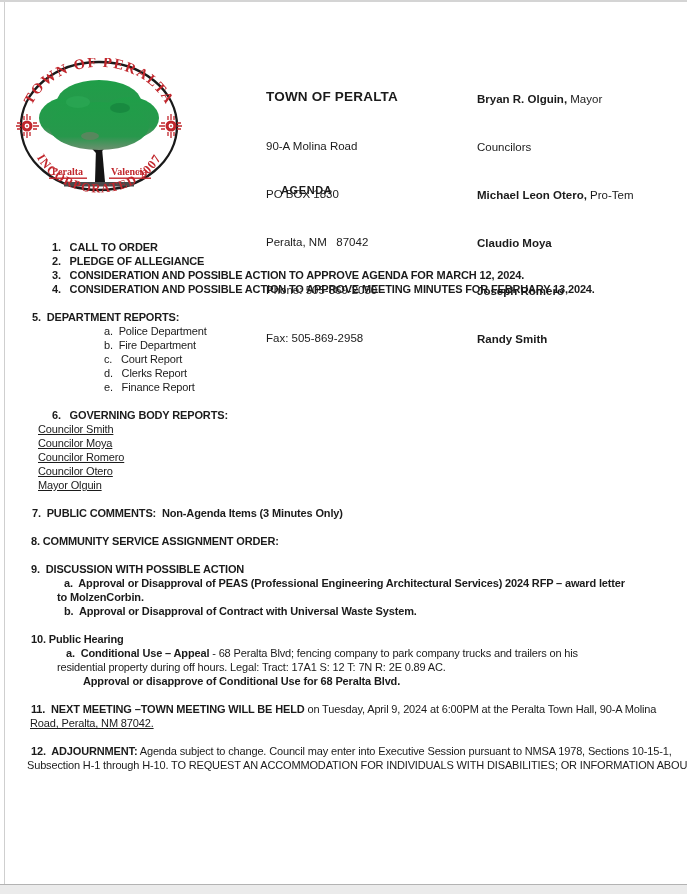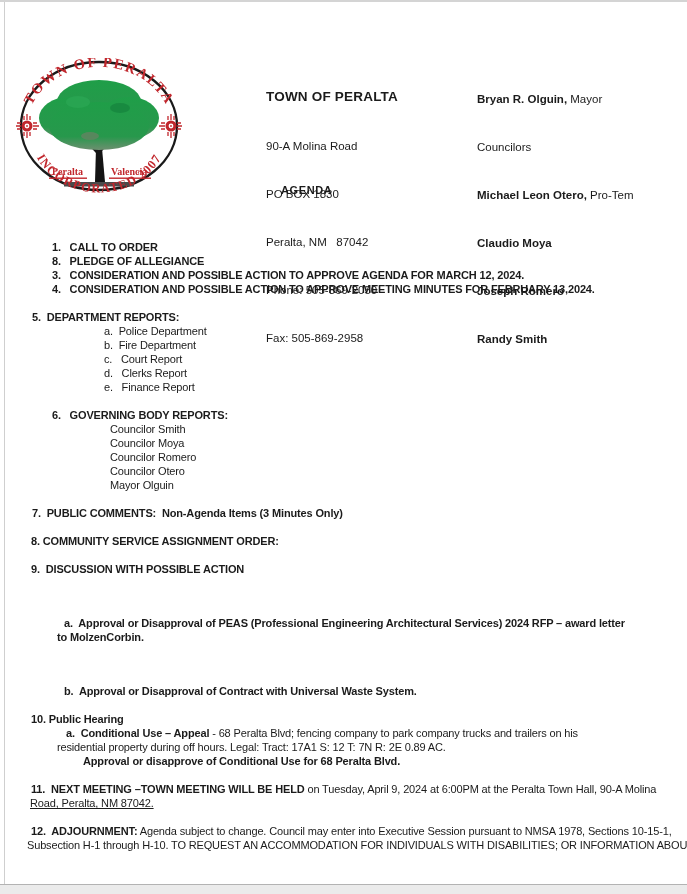"8. PLEDGE OF ALLEGIANCE" span.b { text: 8 -> 2 }
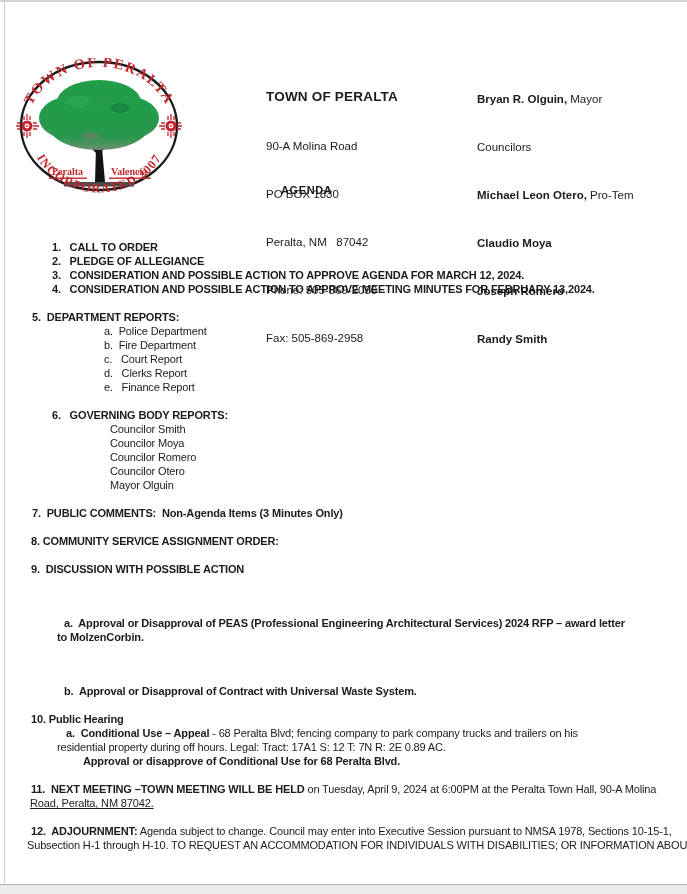"Councilor Smith" .sc { padding-left: 110px -> 38px; text-decoration: none -> underline }
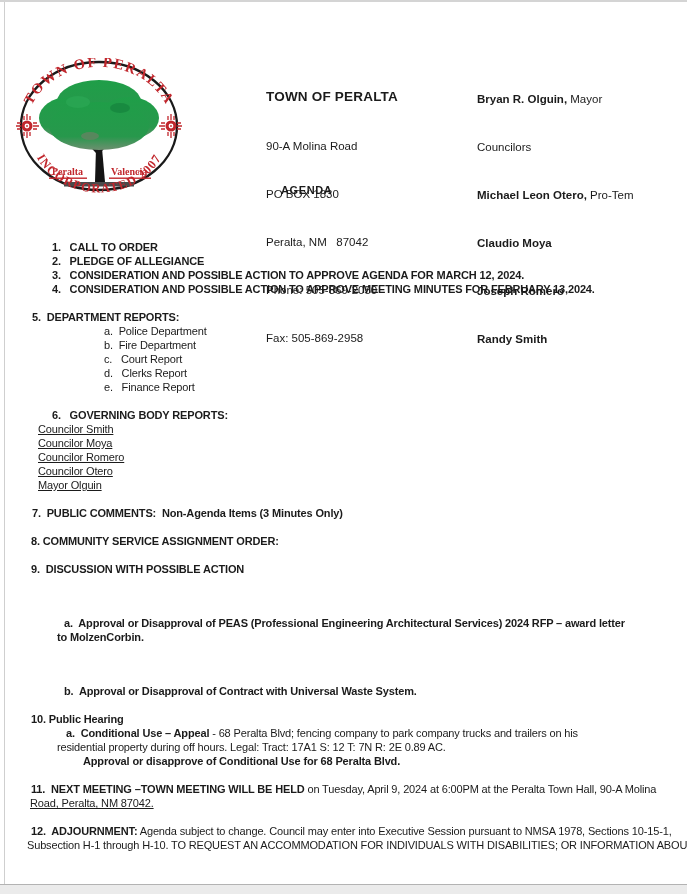"a. Approval or Disapproval of" .s9 { margin-top: 40px -> none }
